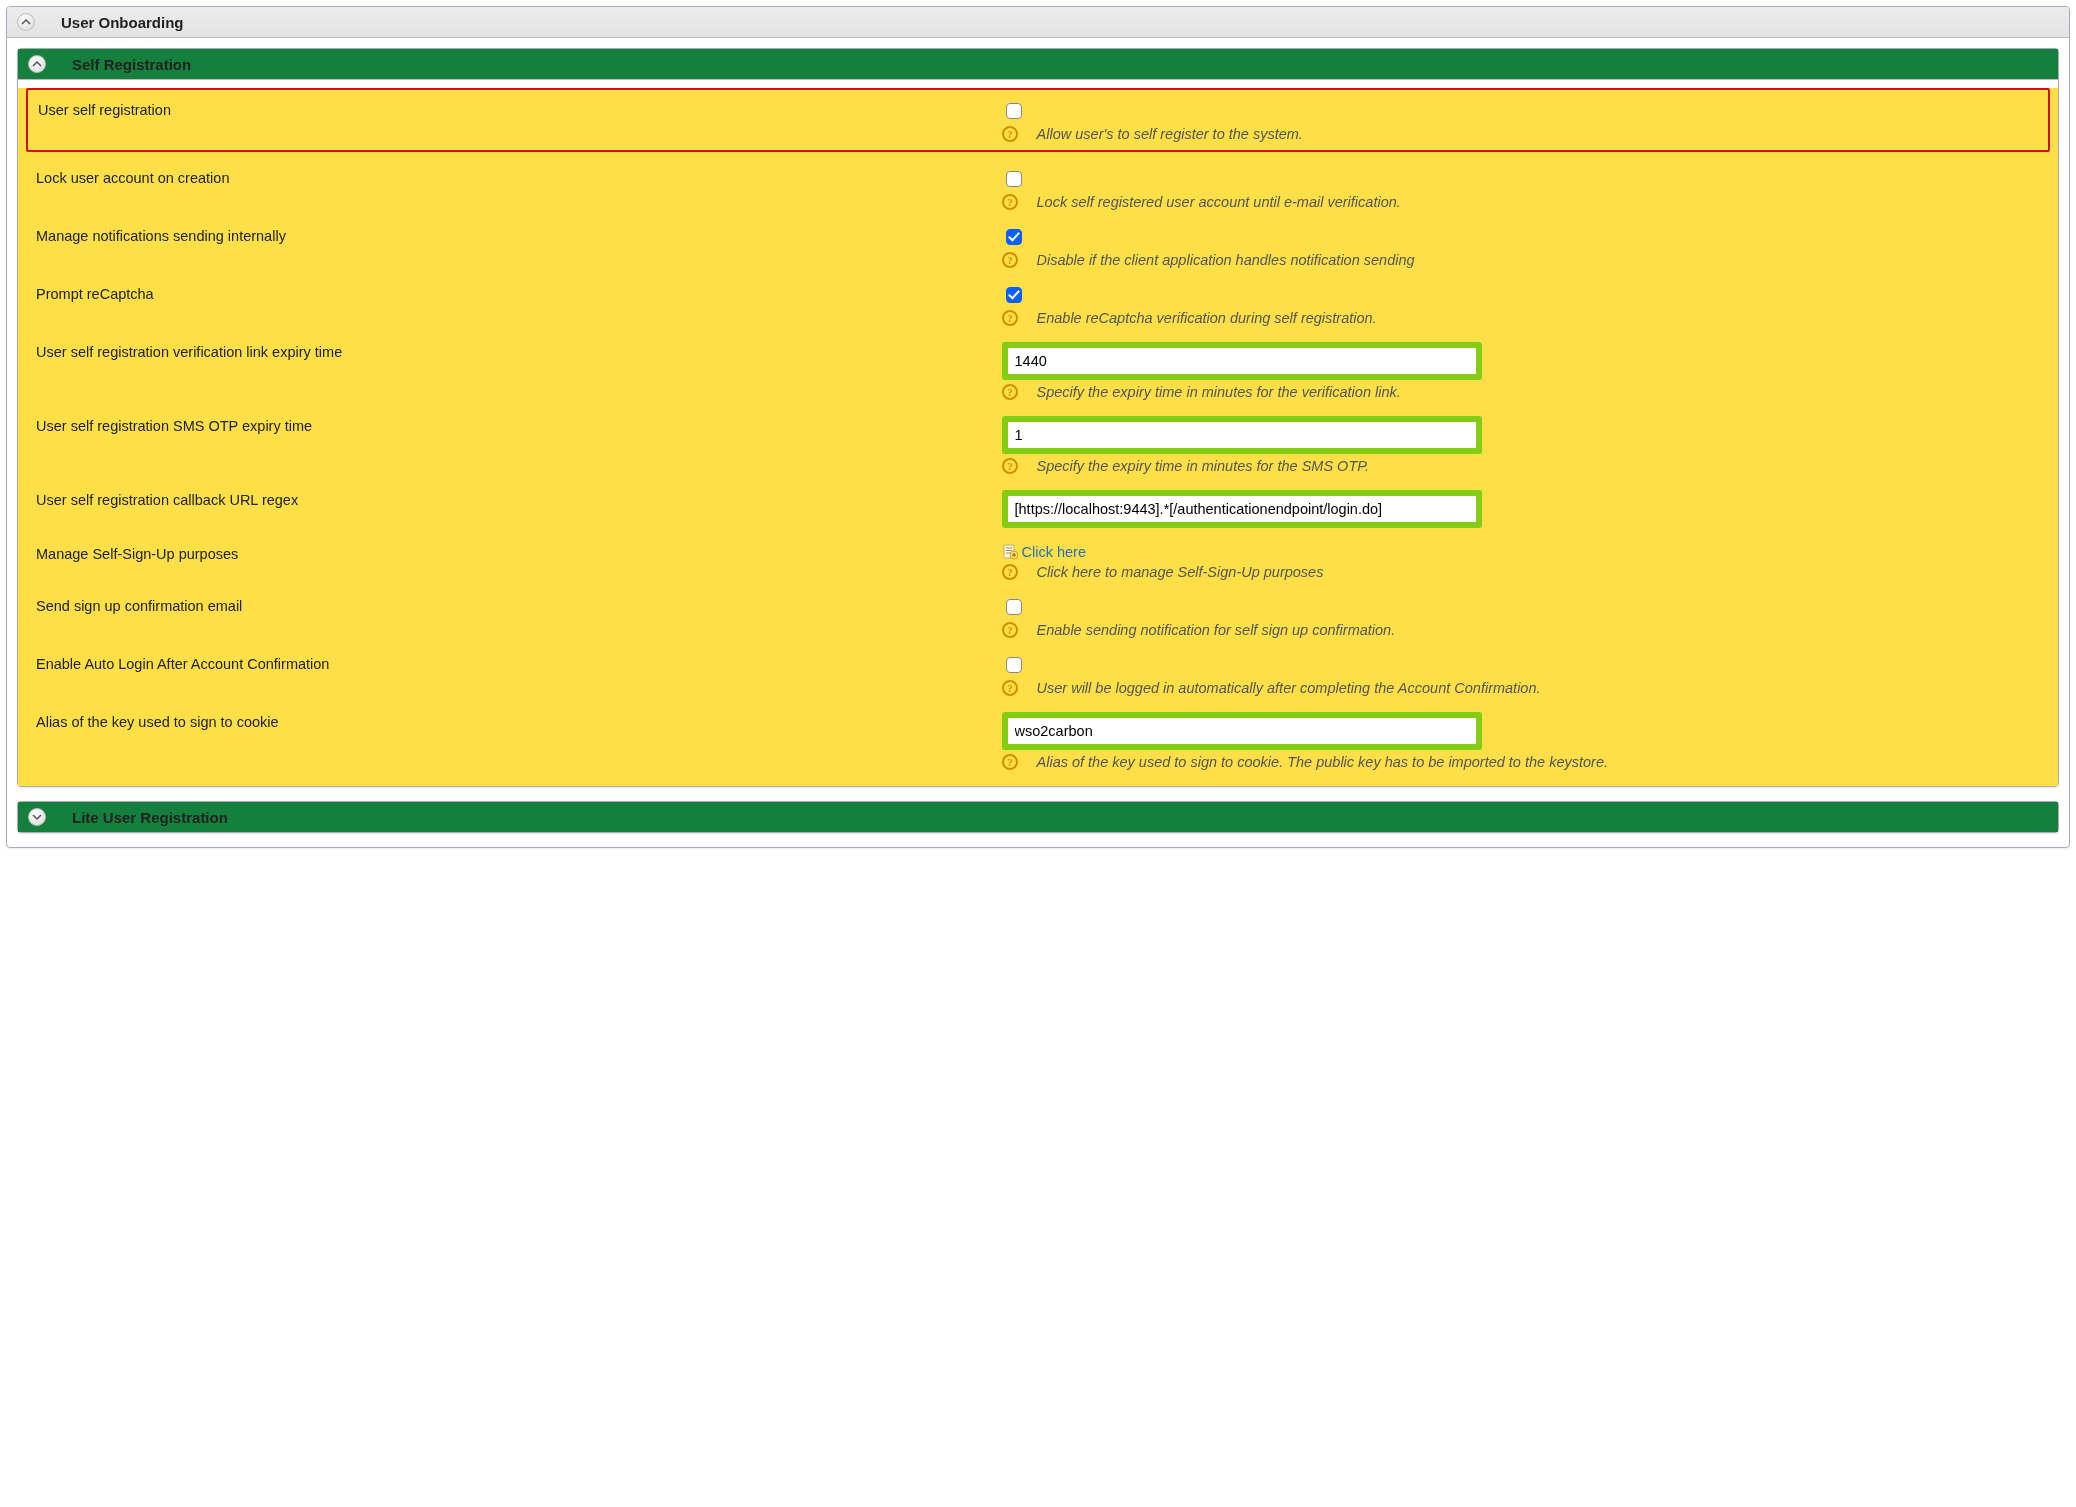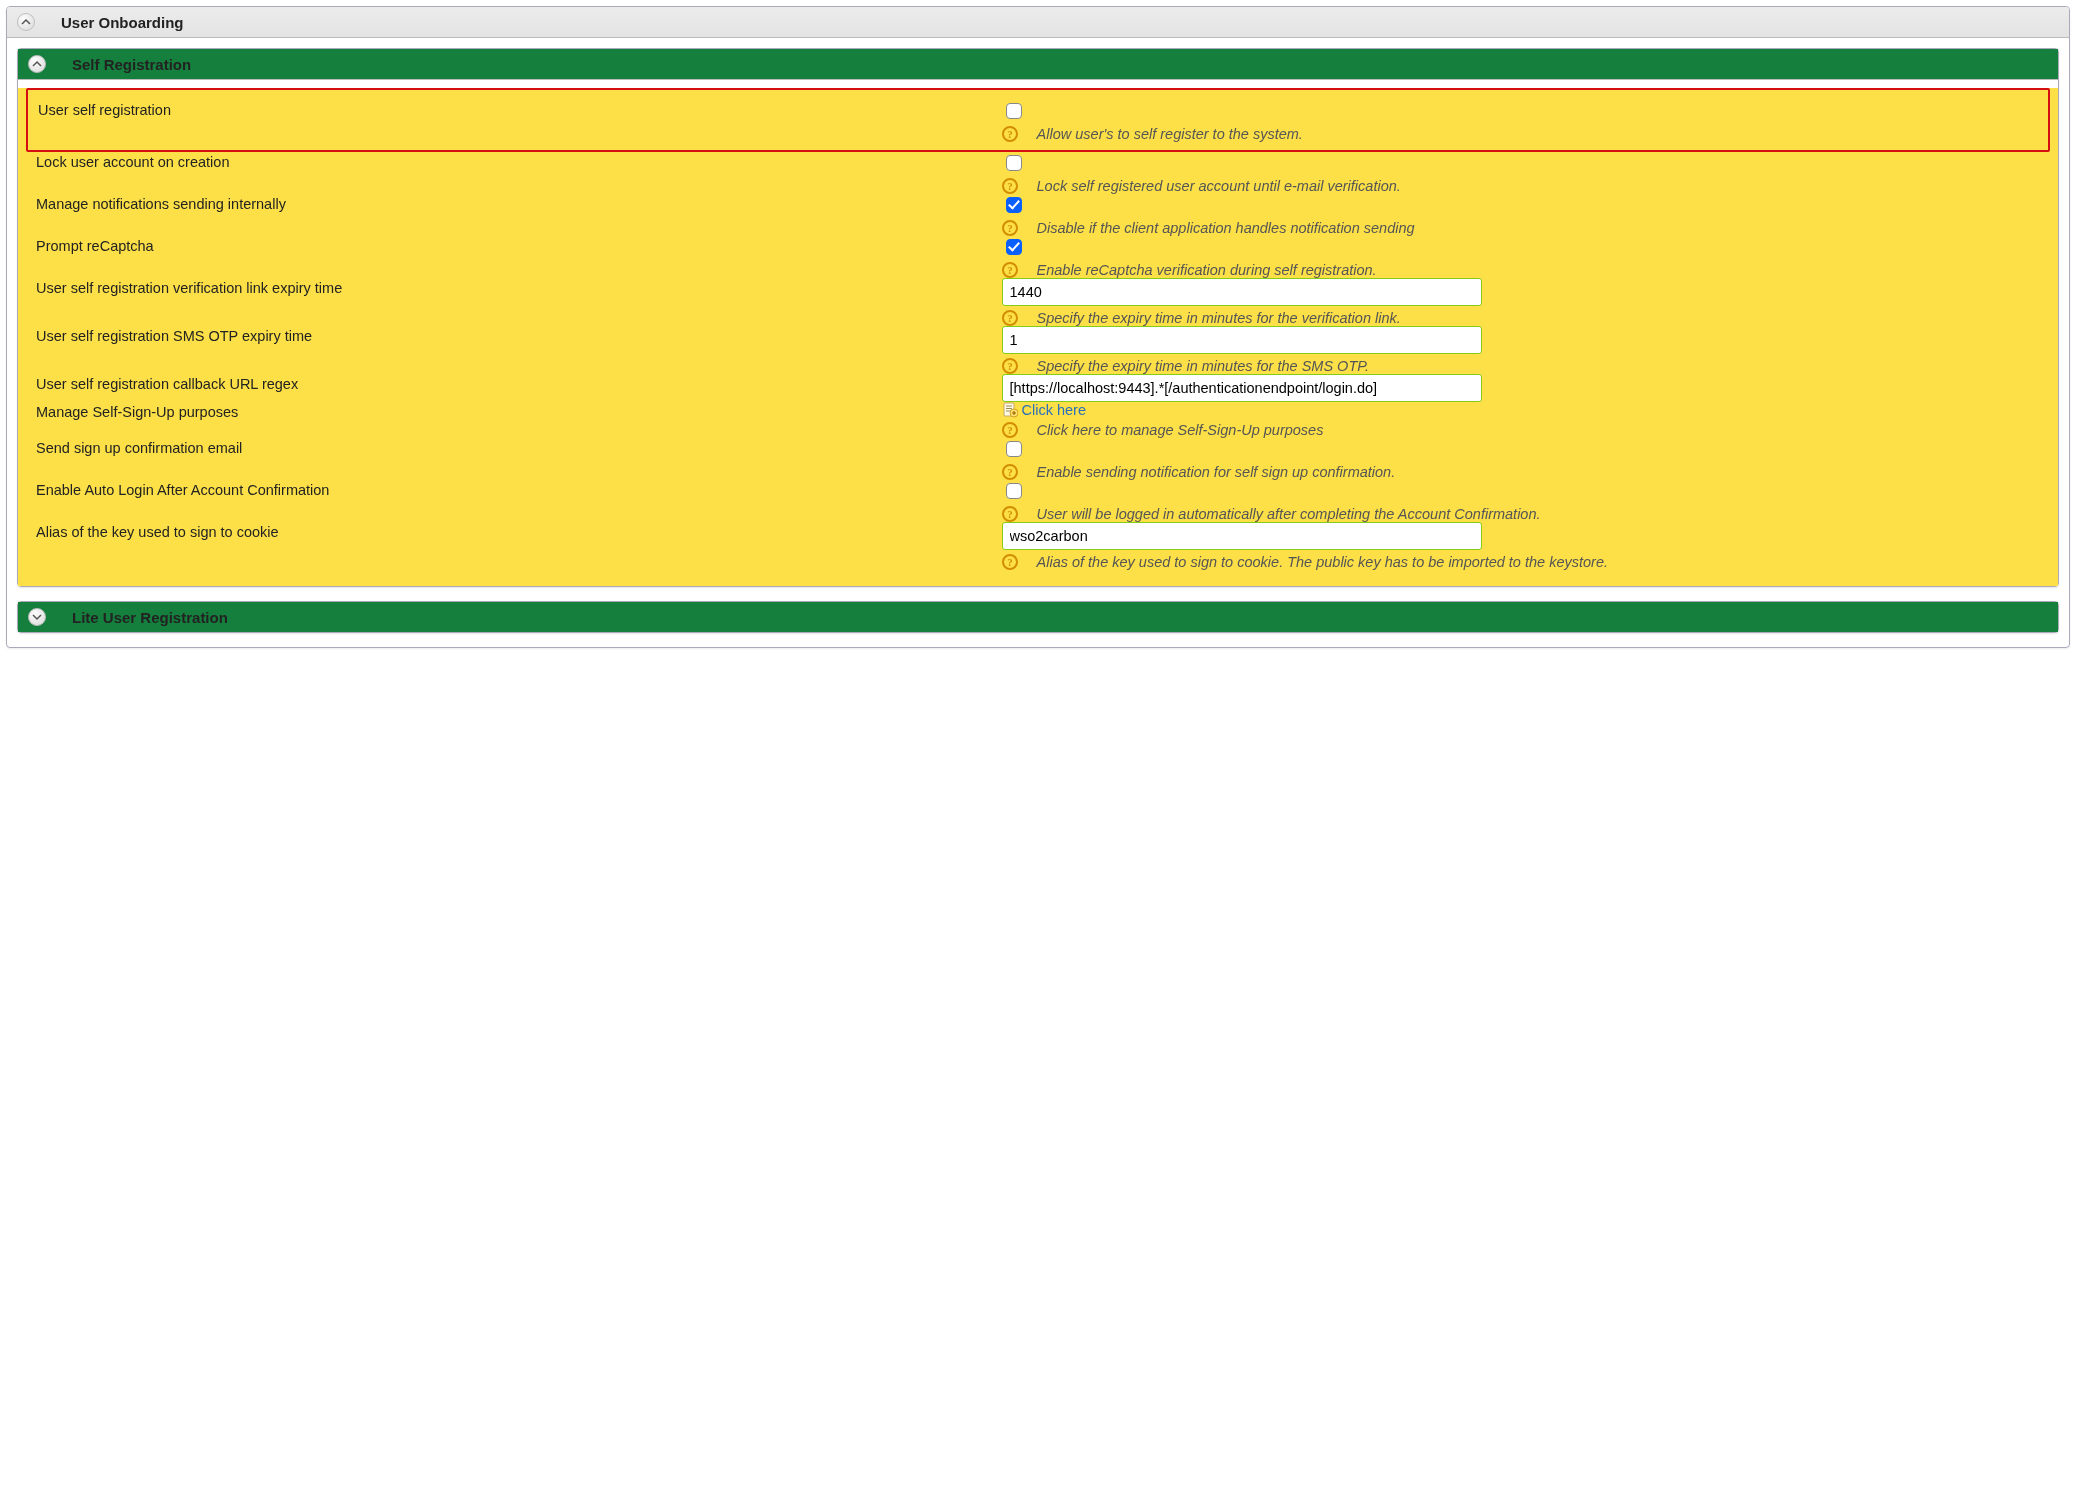"Lock user account on creation" .form-row { padding-top: none -> 16px }
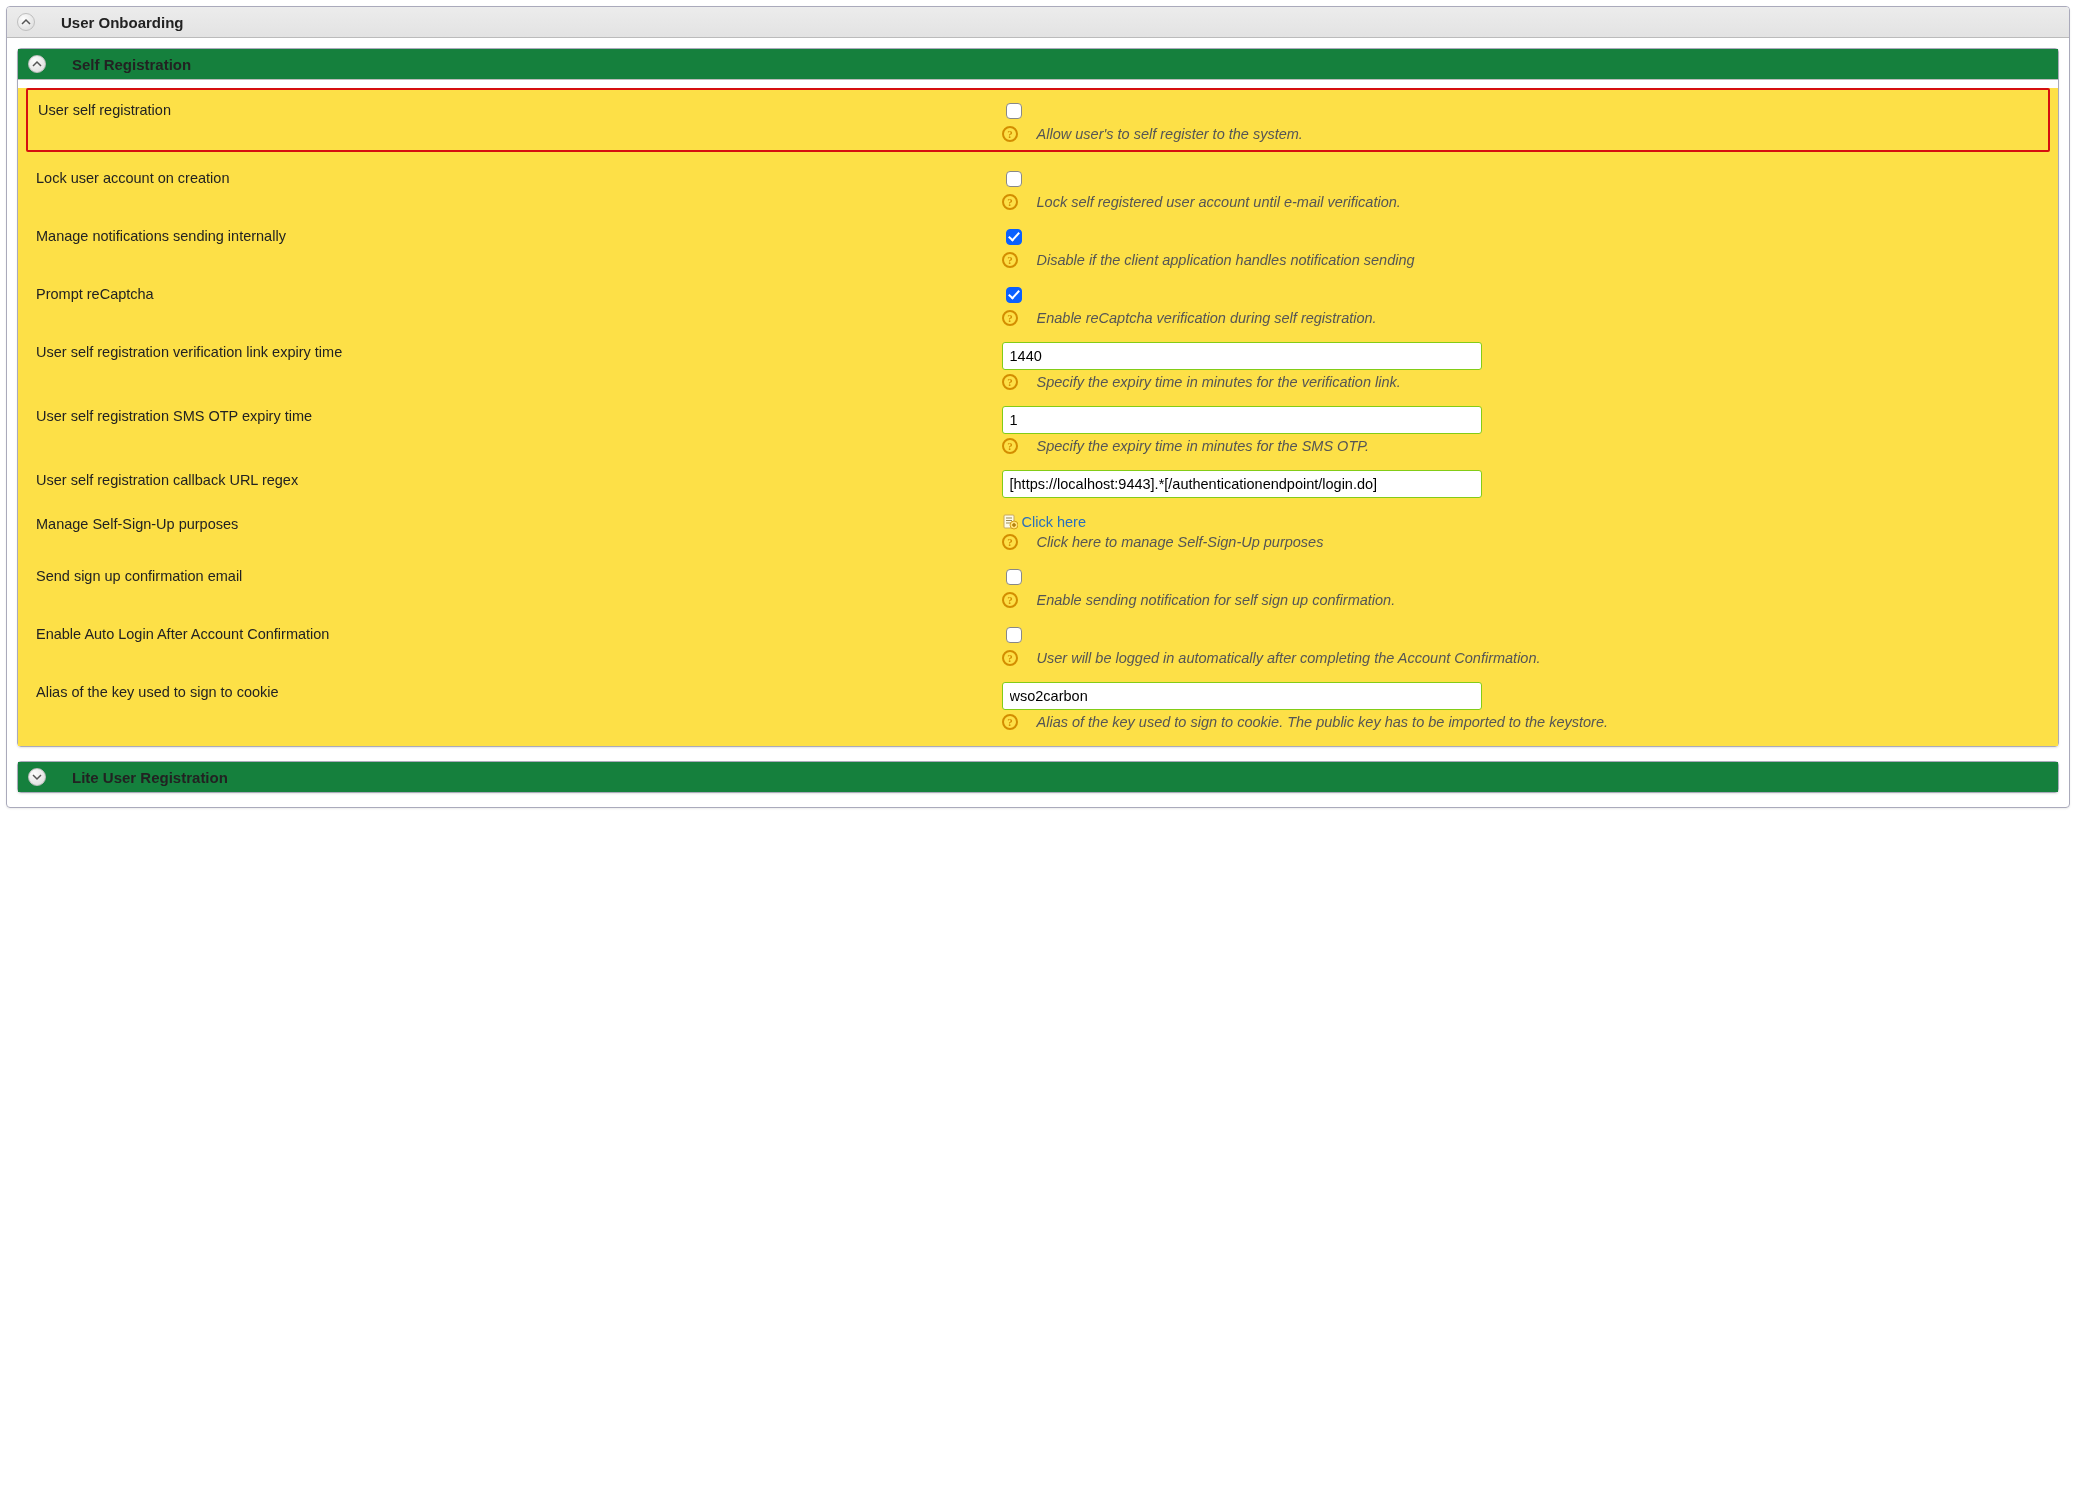"1440" input[type="text"] { border: 1px solid #84cc16 -> 6px solid #84cc16 }
